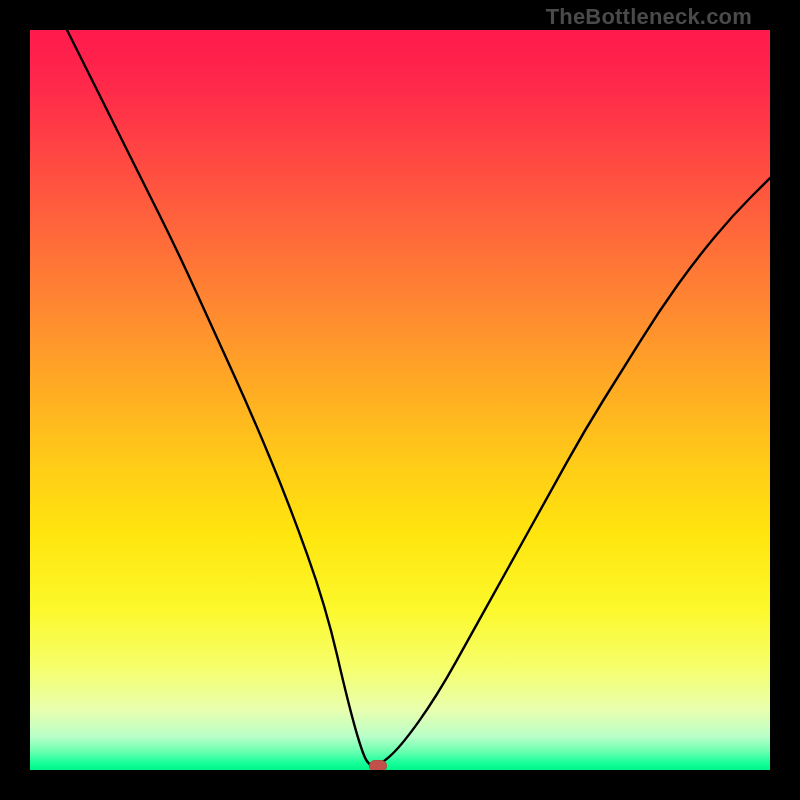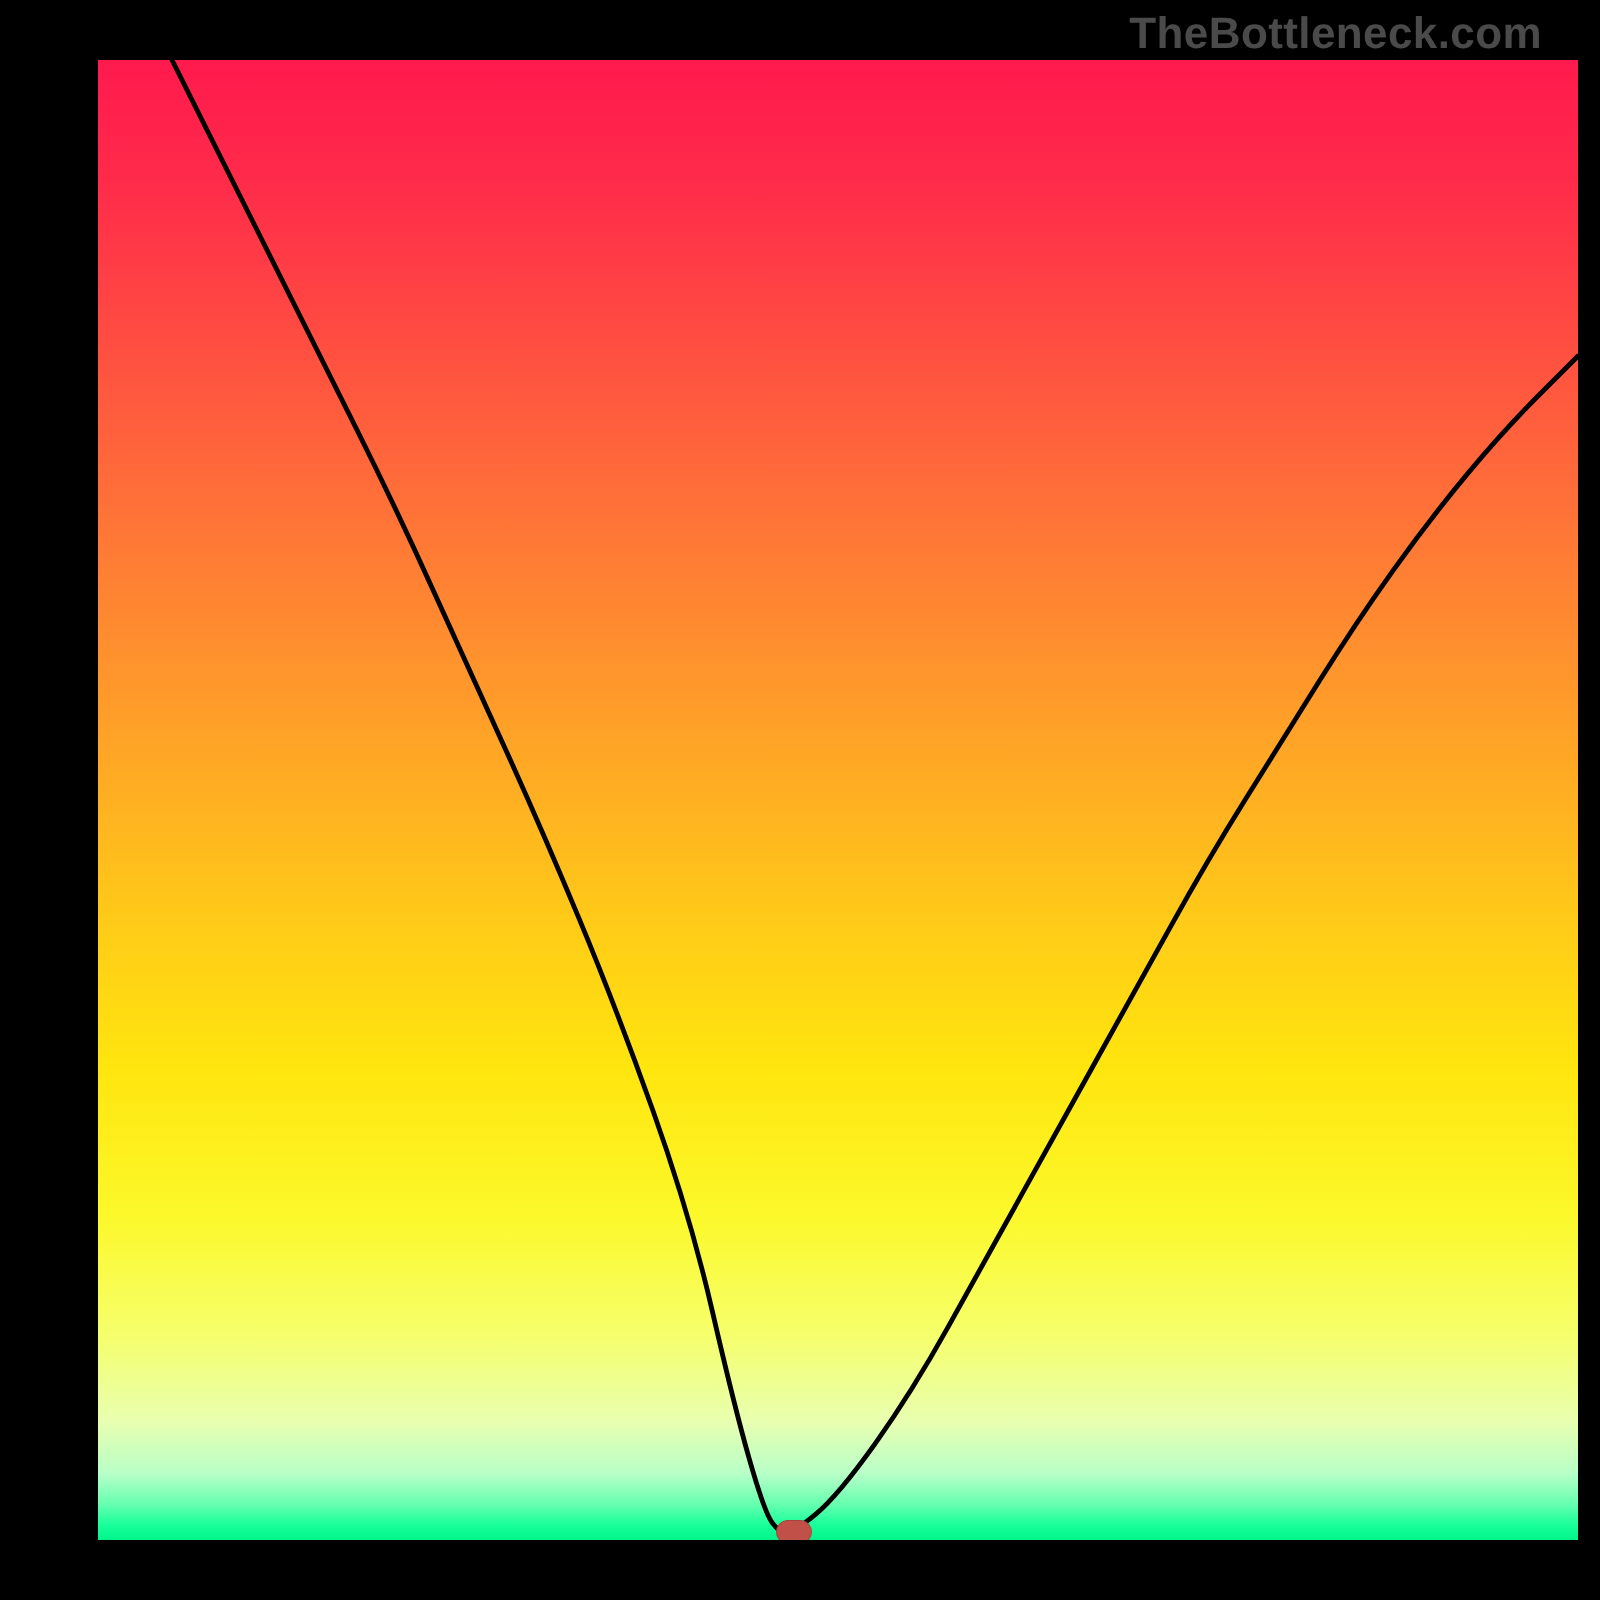"TheBottleneck.com" .frame { margin-left: 19px -> none }
